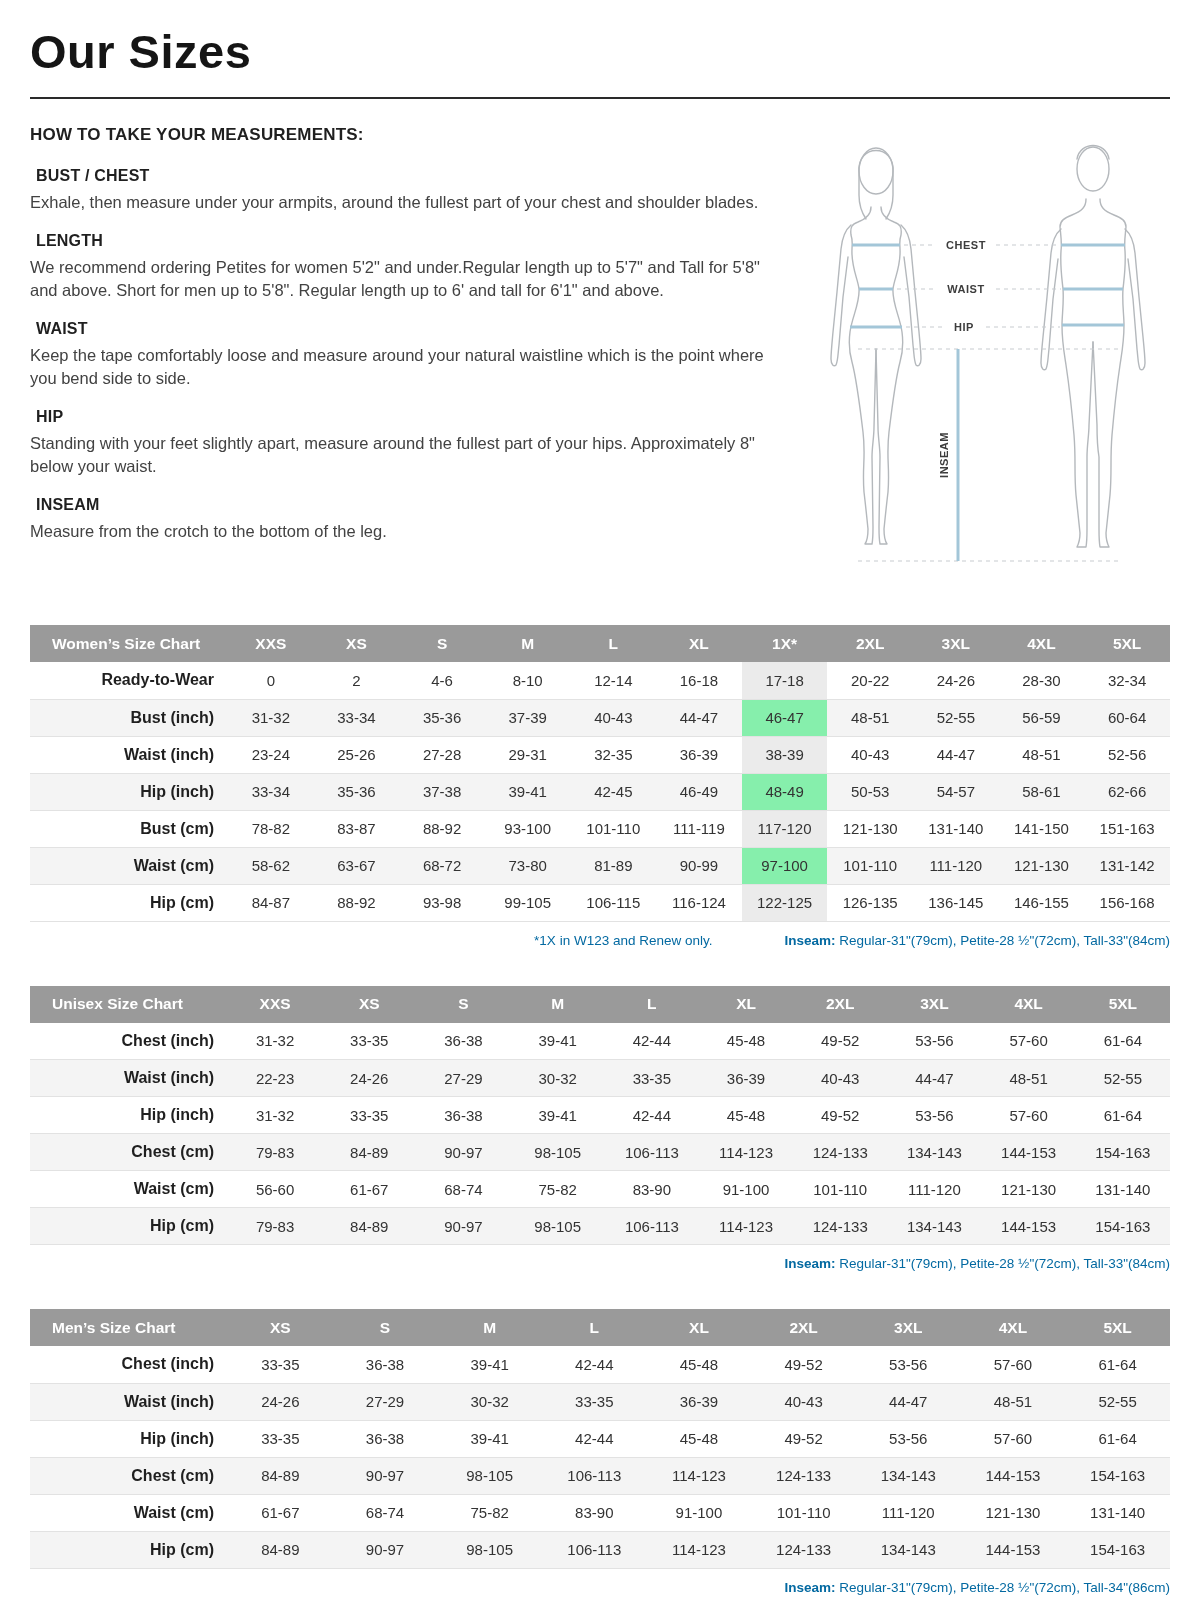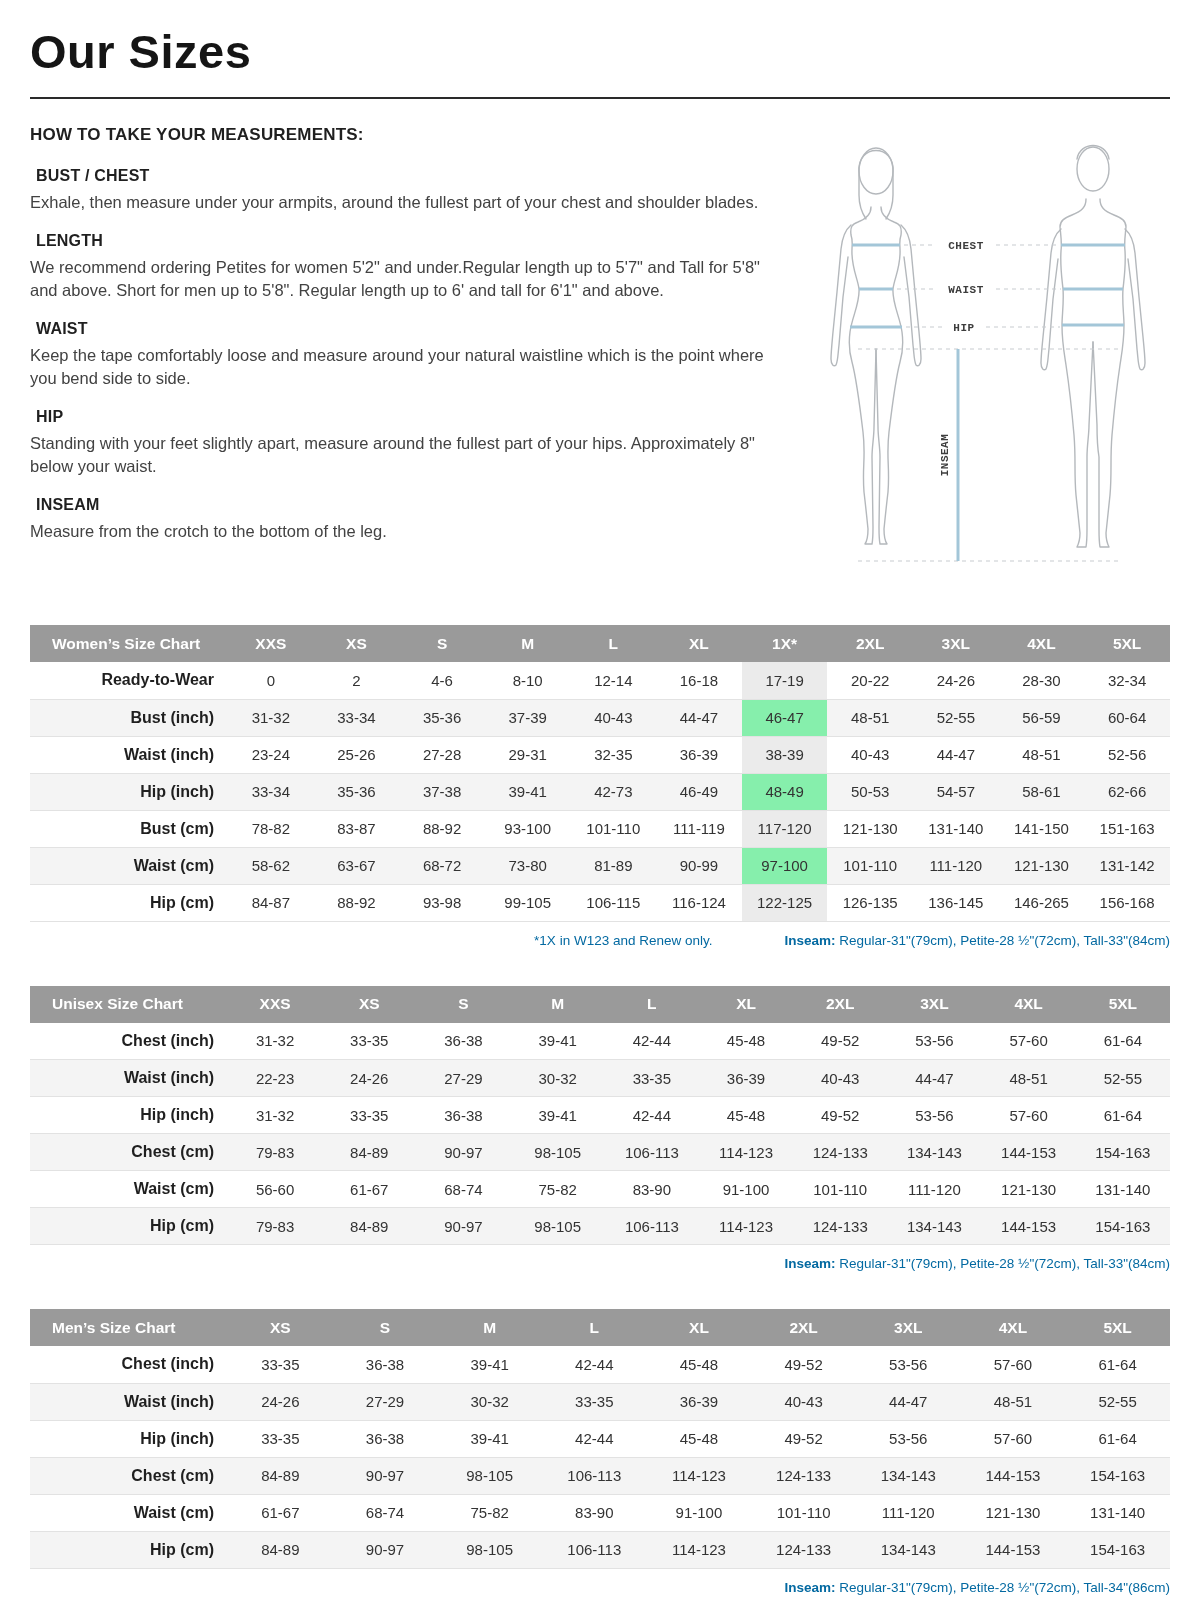"CHEST" .diagram { font-family: Liberation Mono, monospace -> none }
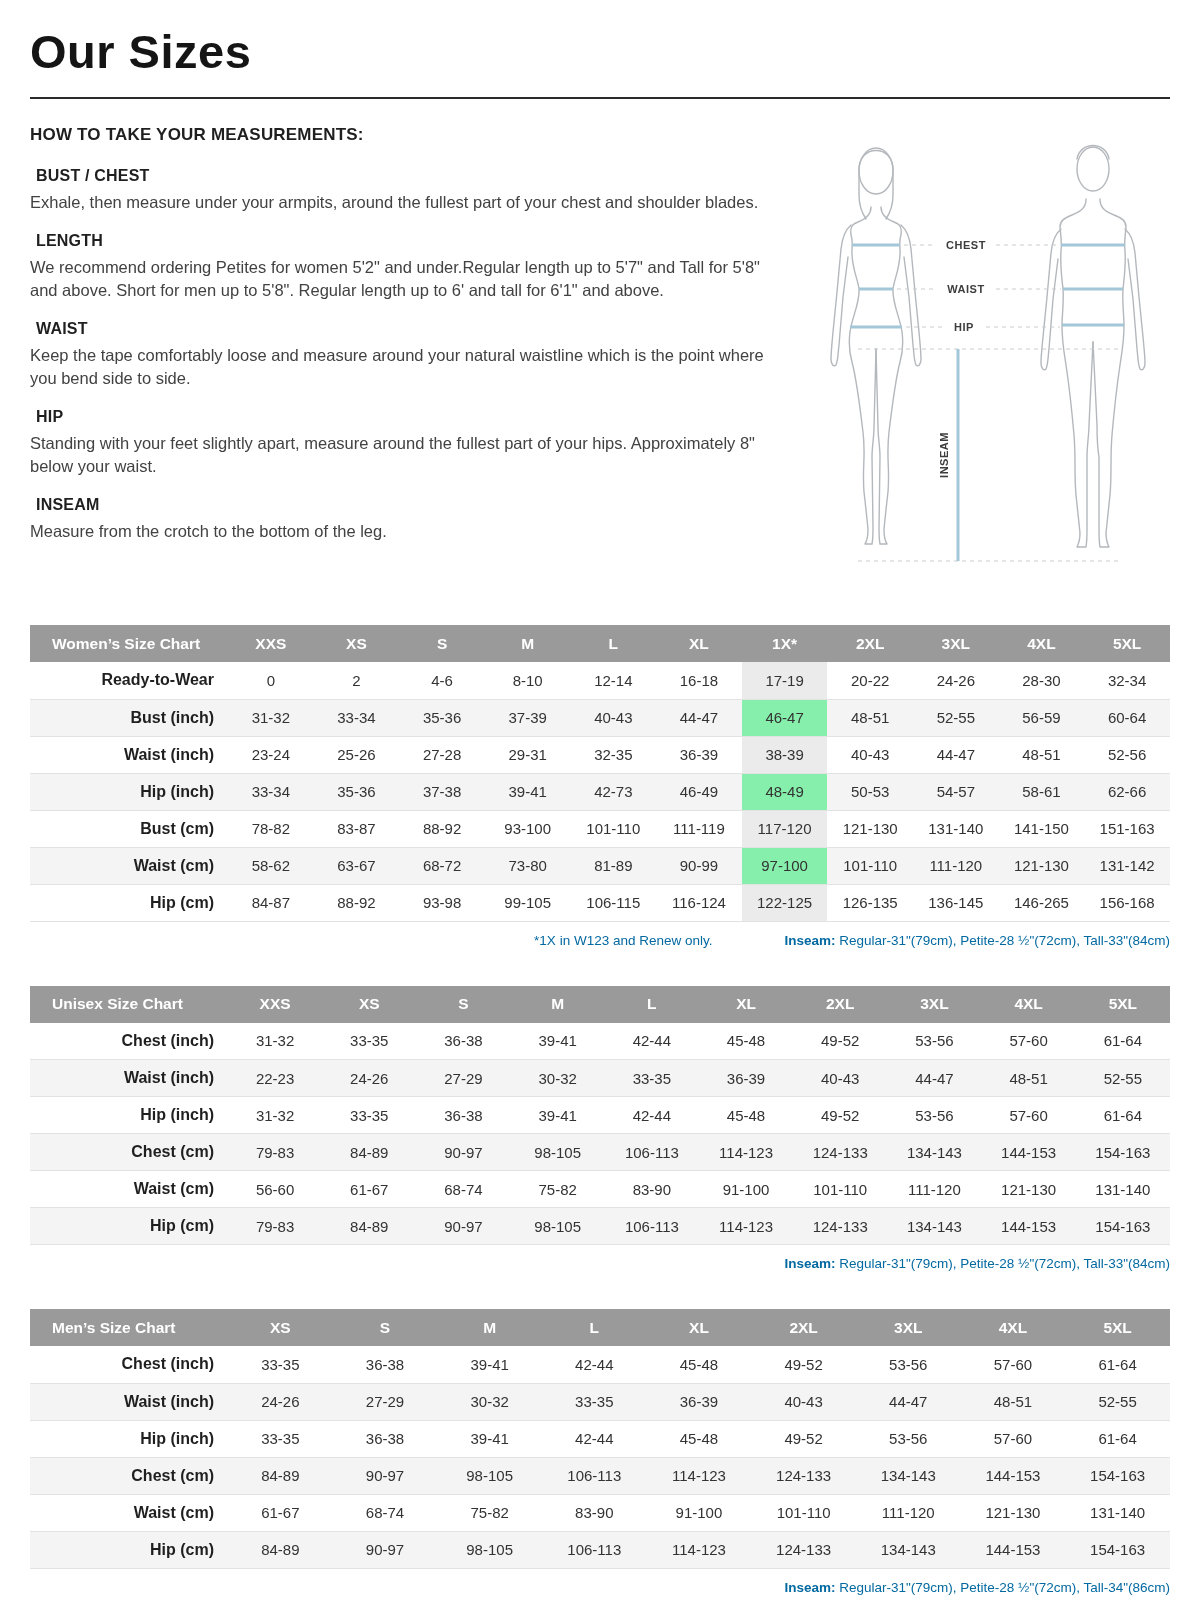"17-19" td.hl { text: 17-19 -> 17-18 }
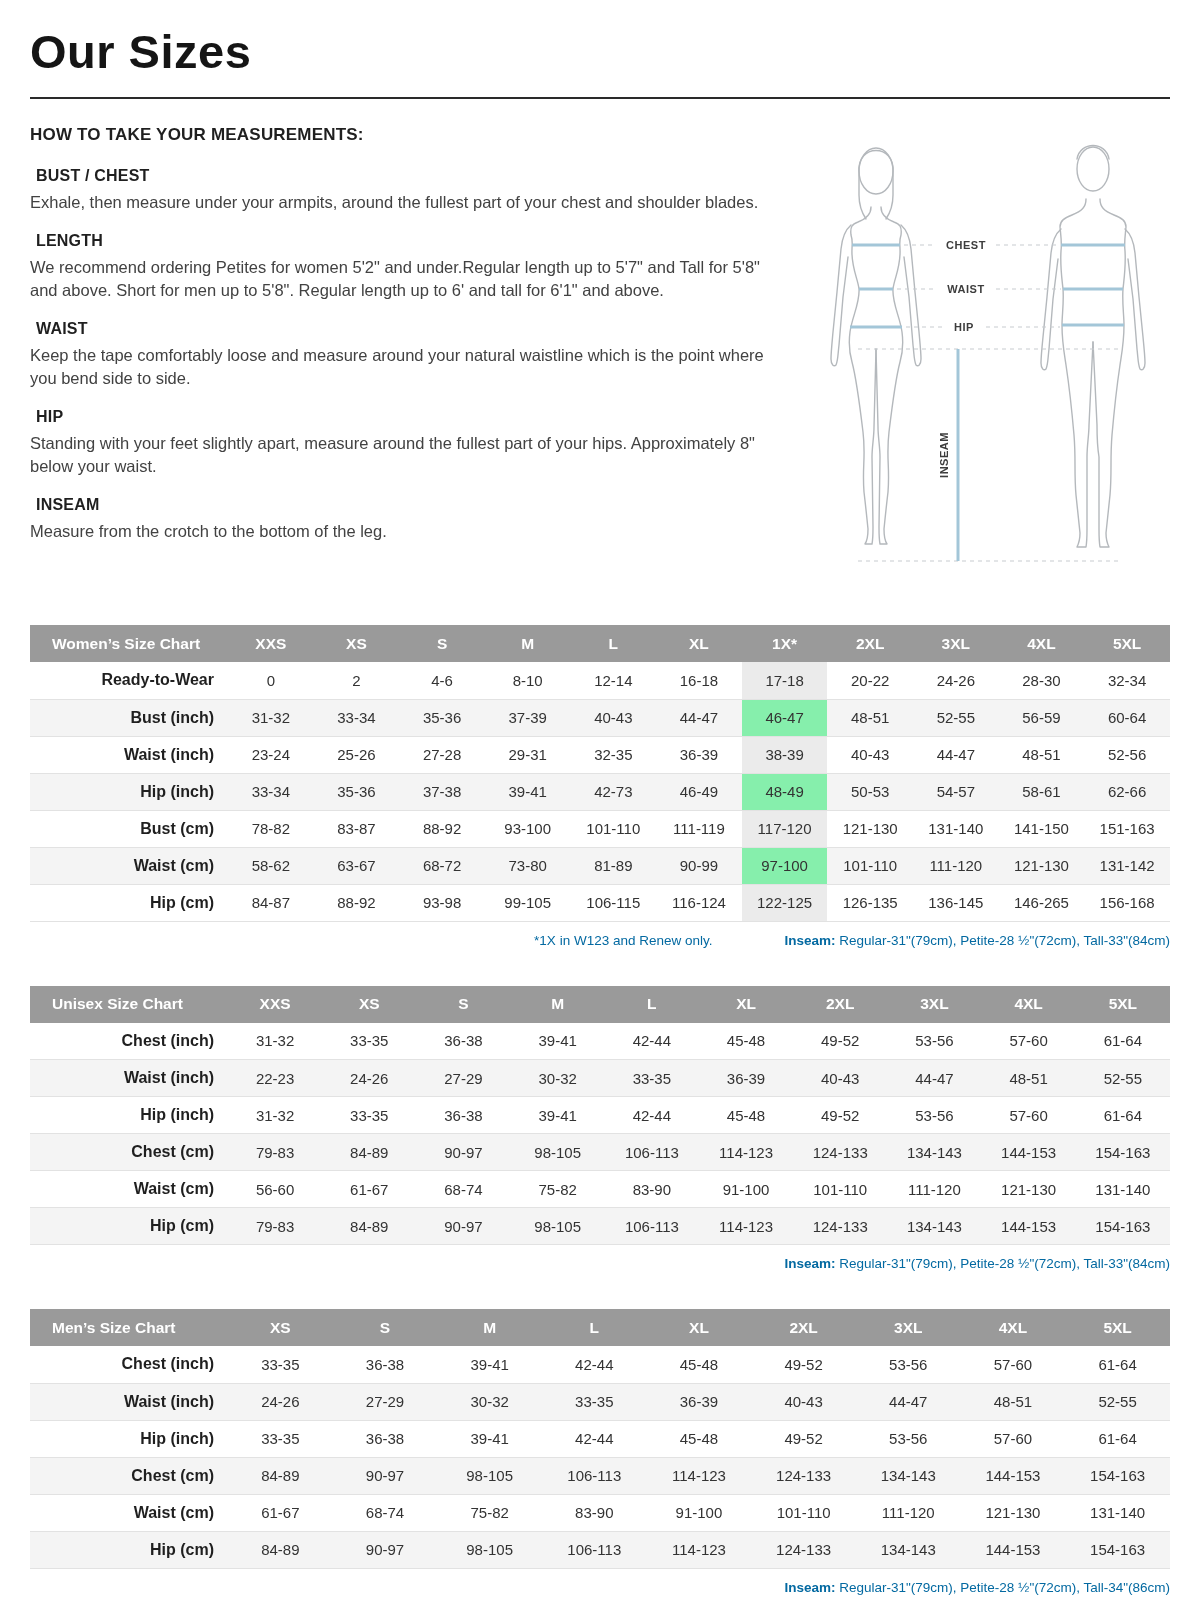"42-73" td { text: 42-73 -> 42-45 }
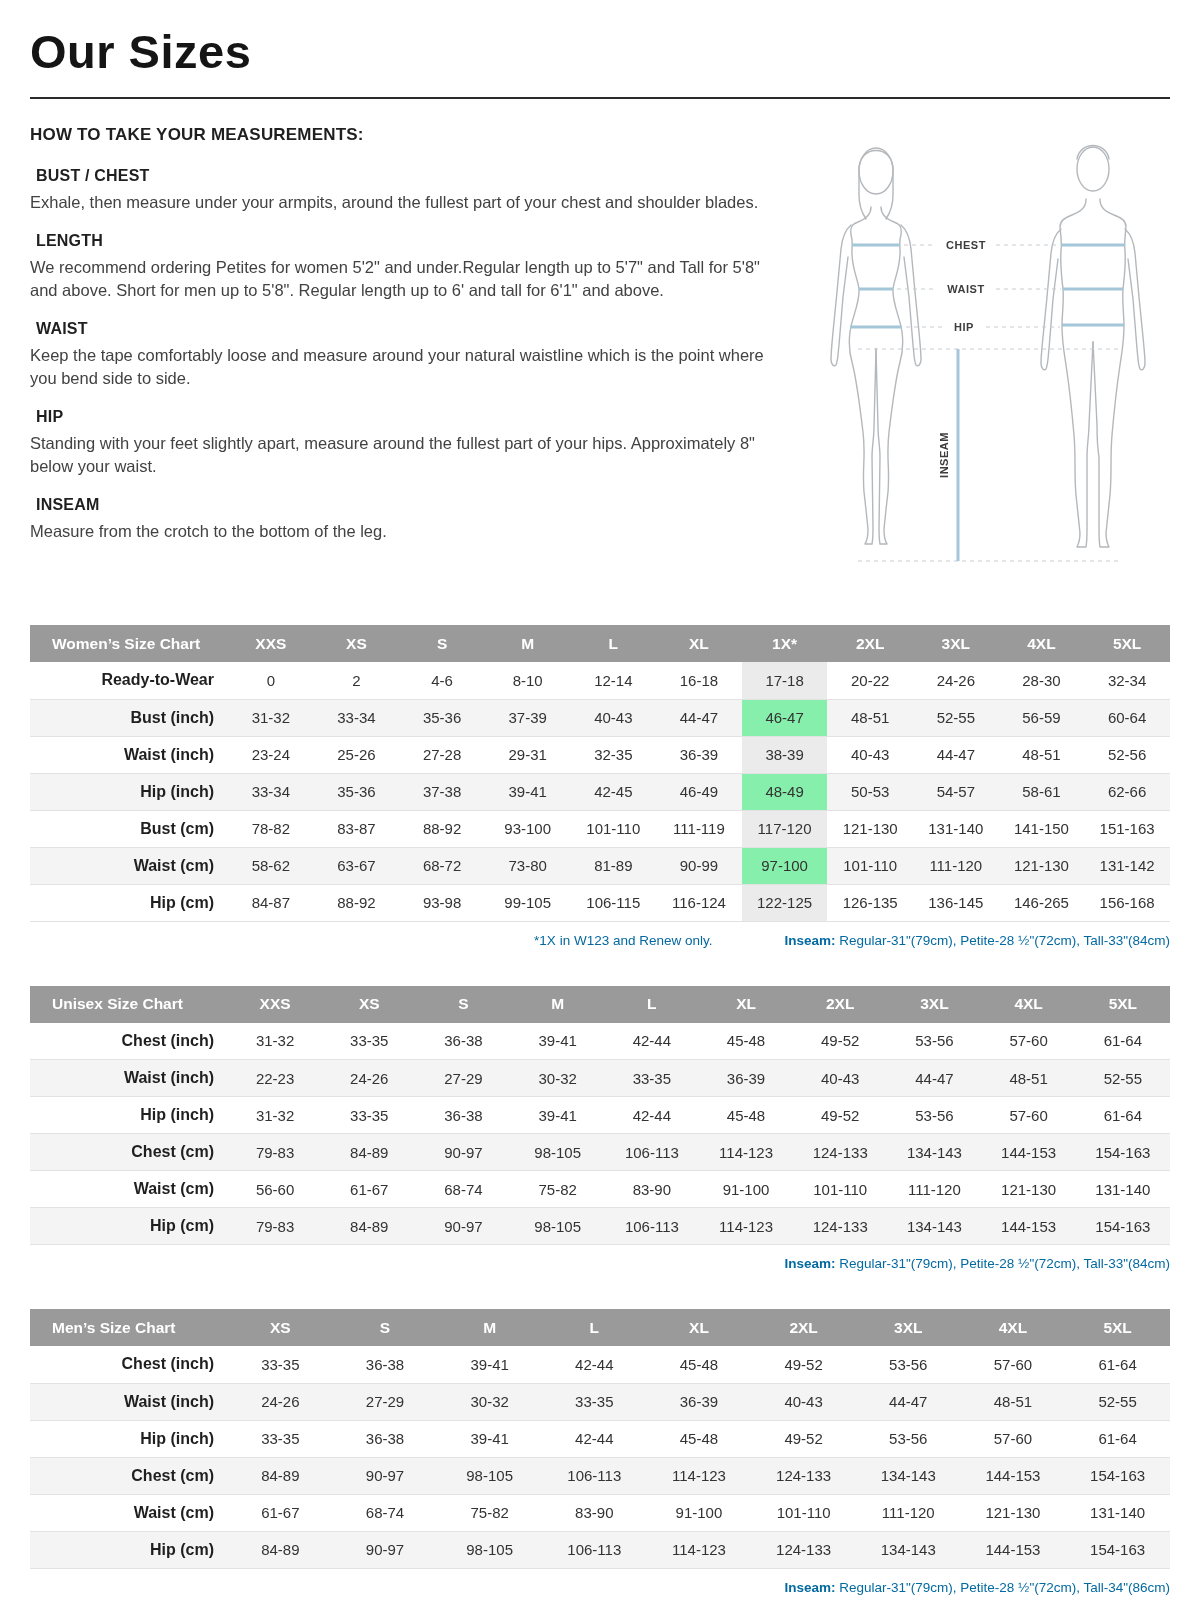"146-265" td { text: 146-265 -> 146-155 }
